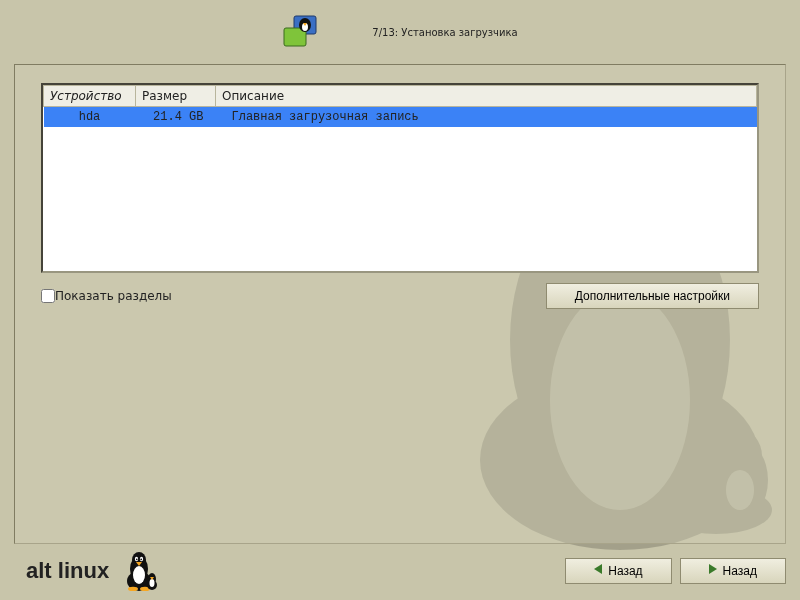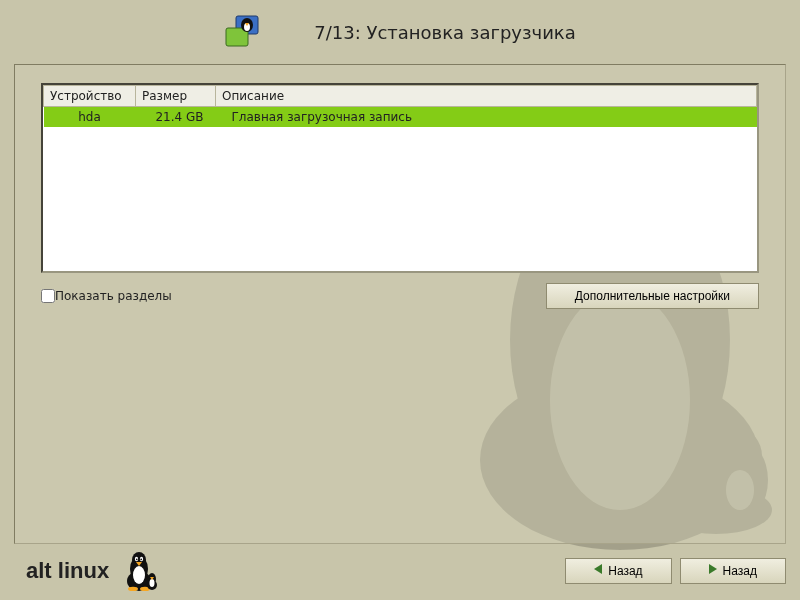"7/13: Установка загрузчика" .header-text { font-size: 18px -> 10px }
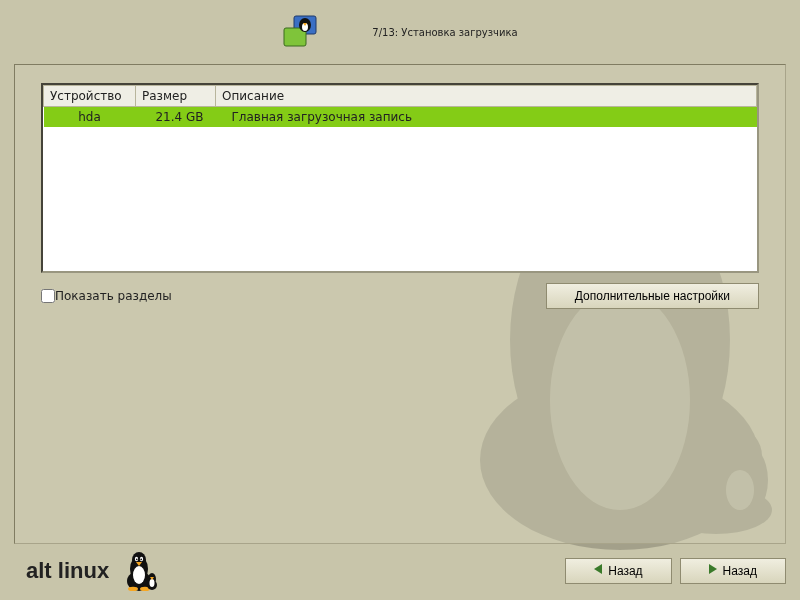"Устройство" .col-dev { font-style: none -> italic }
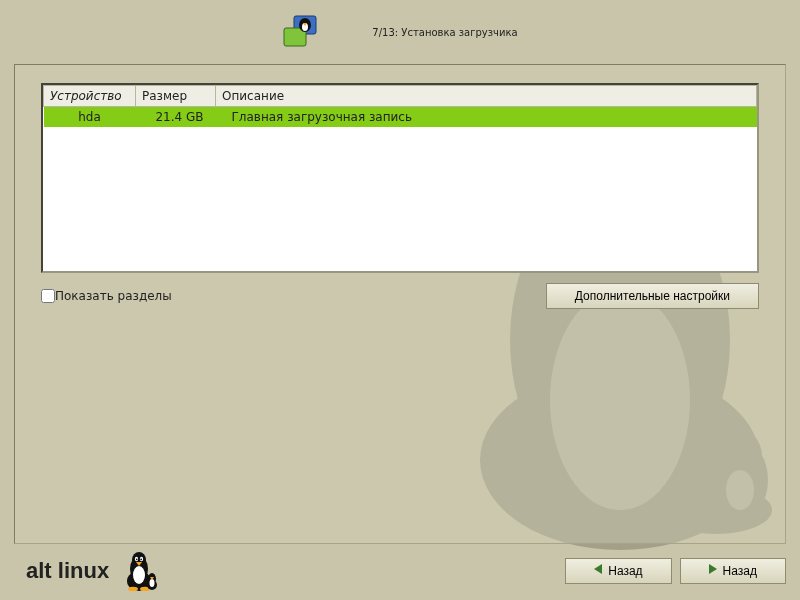"hda" tbody tr.selected td { background: #84cc16 -> #3b82f6; font-family: none -> Liberation Mono, monospace }
